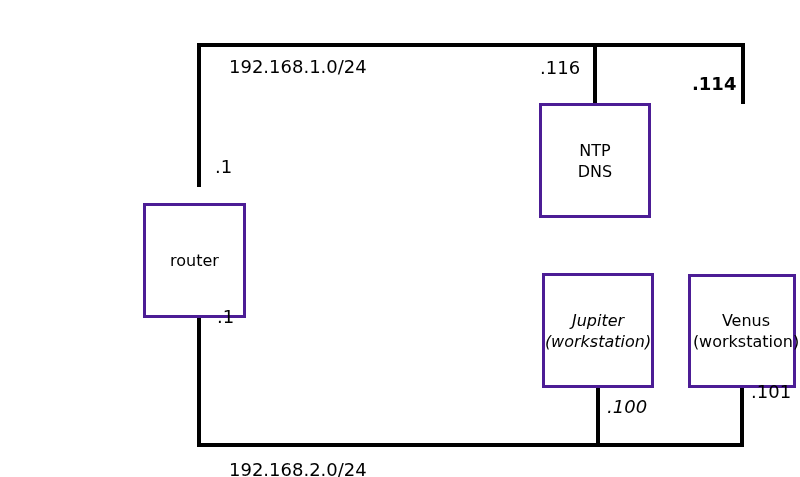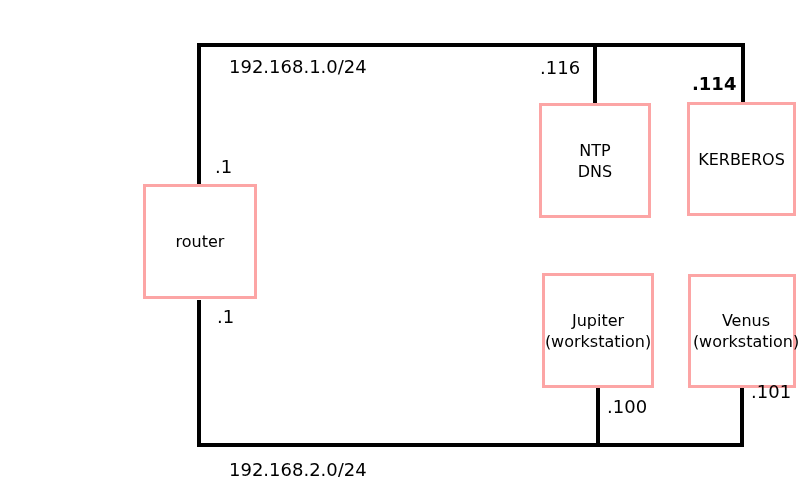"NTP" .node-box { border: 3px solid #fca5a5 -> 3px solid #4c1d95 }
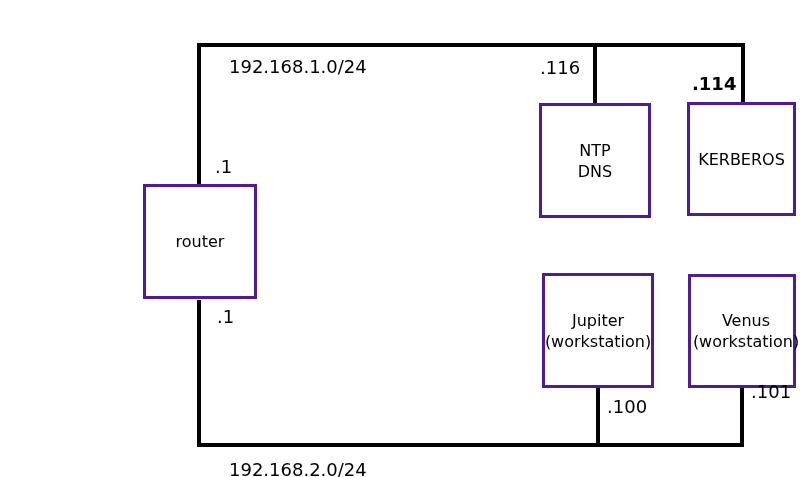"KERBEROS" div.node-box { html: <div> <span>KERBEROS</span> </div> -> none }
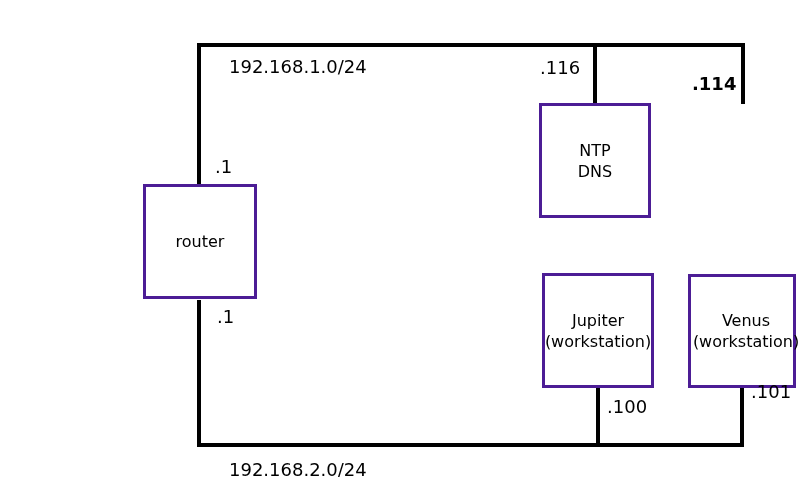"router" #router-node { top: 184px -> 203px; width: 114px -> 103px }
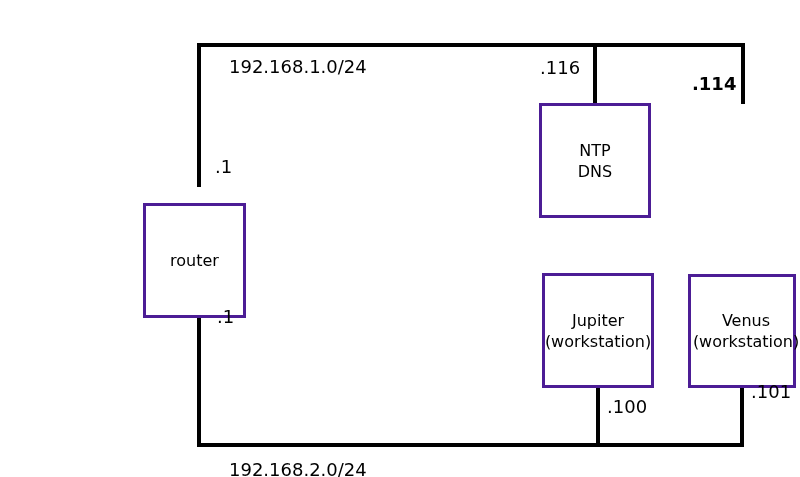"Jupiter" #jupiter-node { font-style: none -> italic }
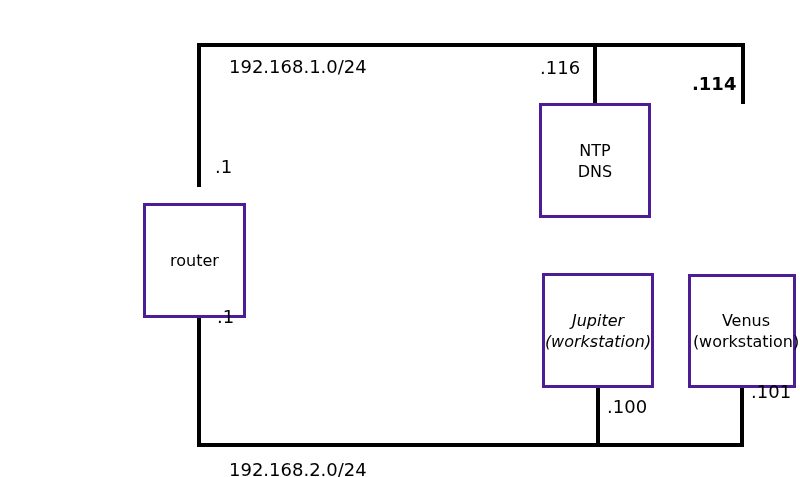".100" #jupiter-ip-label { font-style: none -> italic }
